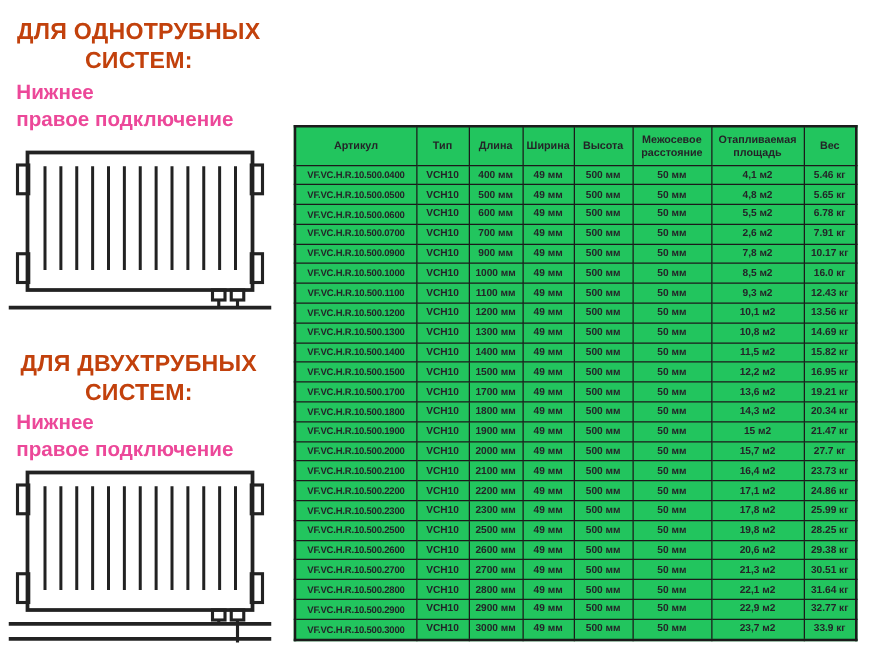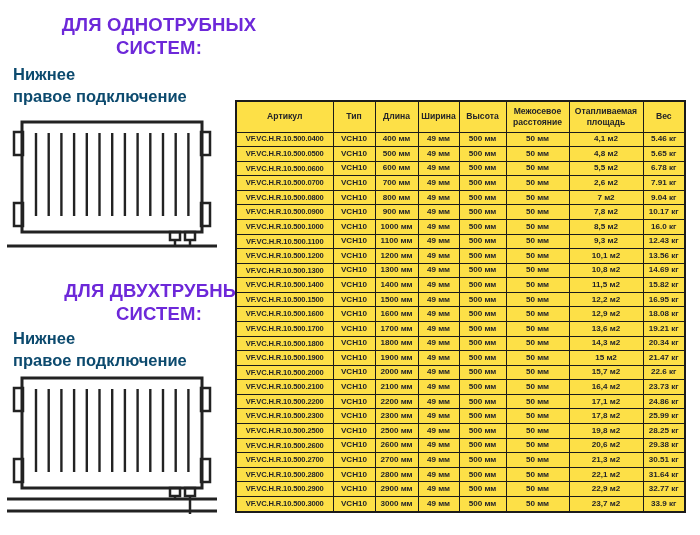"ДЛЯ ОДНОТРУБНЫХ" .section-title { color: #6d28d9 -> #c2410c; margin-left: 48px -> none }
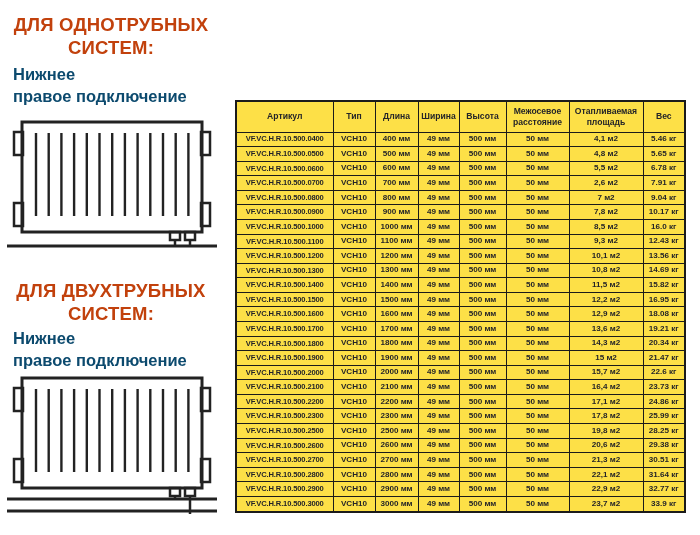"Нижнее" .conn-label { color: #0c4a6e -> #ec4899 }
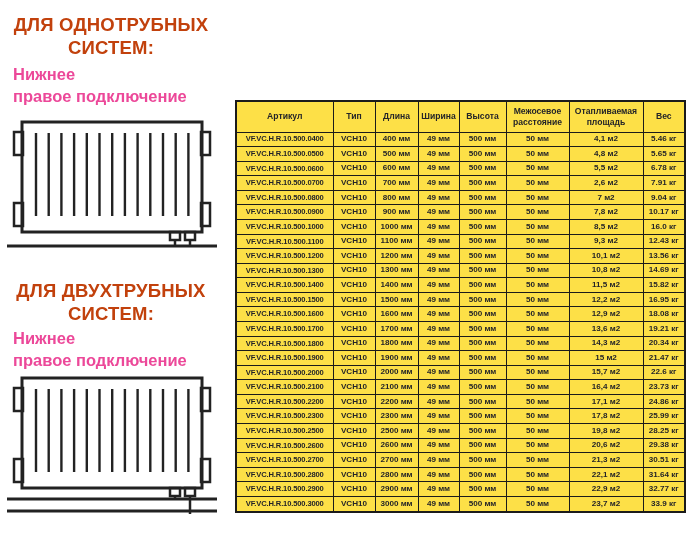"Артикул" table.spec { background: #fde047 -> #22c55e }
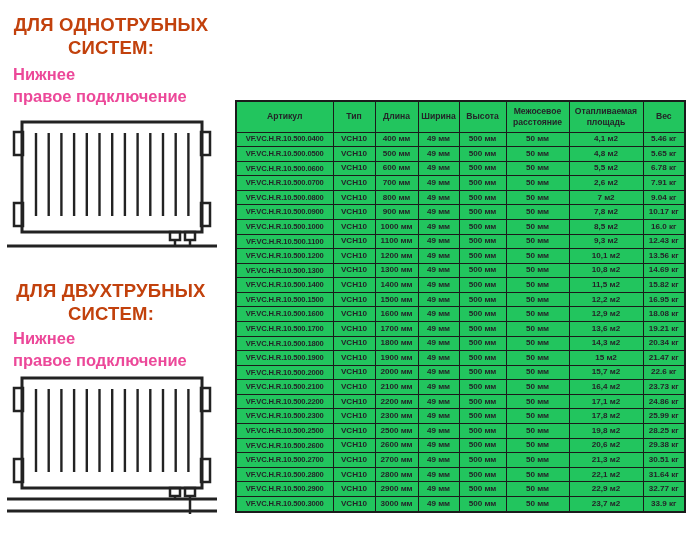"VF.VC.H.R.10.500.0800" tr { html: <tr> <td>VF.VC.H.R.10.500.0800</td> <td>VCH10</td> <td>800 мм</td> <td>49 мм</td> <td>500 мм</td> <td>50 мм</td> <td>7 м2</td> <td>9.04 кг</td> </tr> -> none }
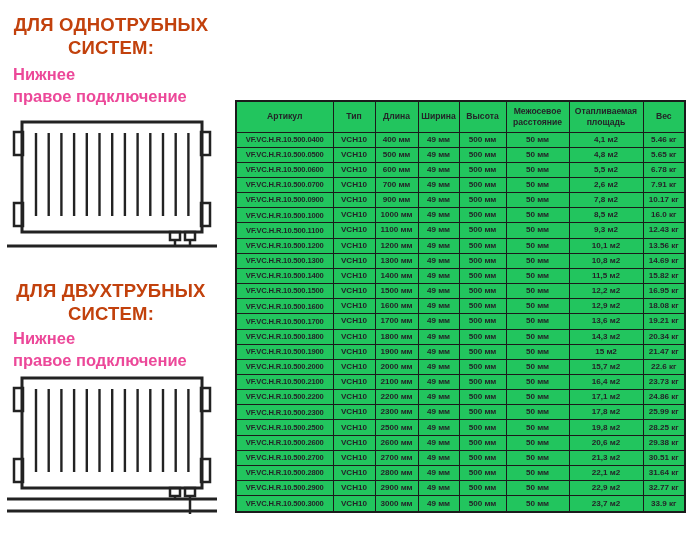"VF.VC.H.R.10.500.1600" tr { html: <tr> <td>VF.VC.H.R.10.500.1600</td> <td>VCH10</td> <td>1600 мм</td> <td>49 мм</td> <td>500 мм</td> <td>50 мм</td> <td>12,9 м2</td> <td>18.08 кг</td> </tr> -> none }
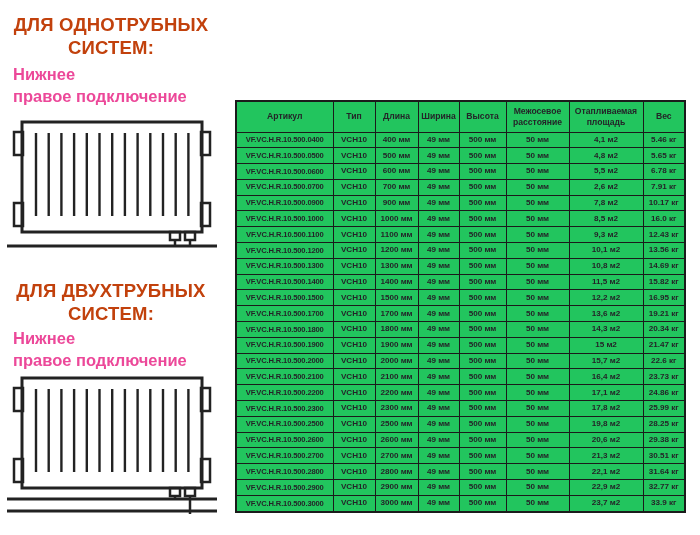"22.6 кг" td { text: 22.6 -> 27.7 }
